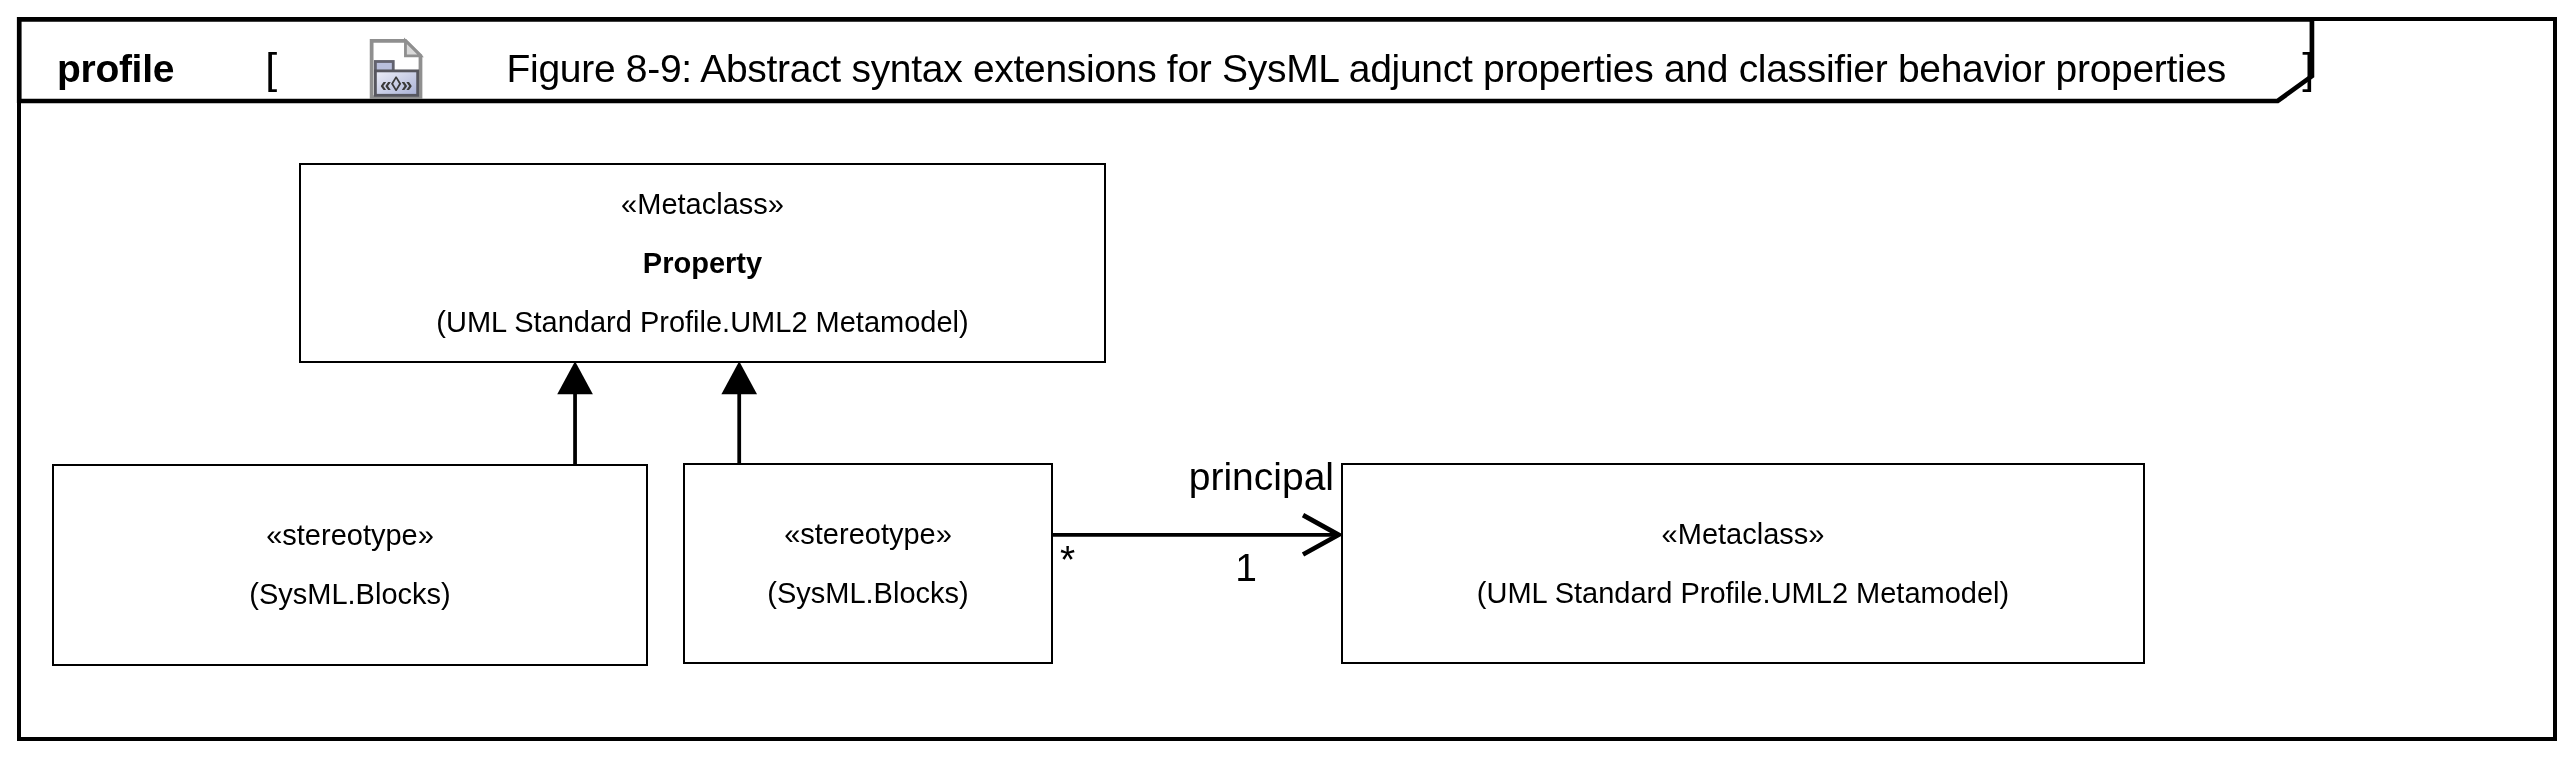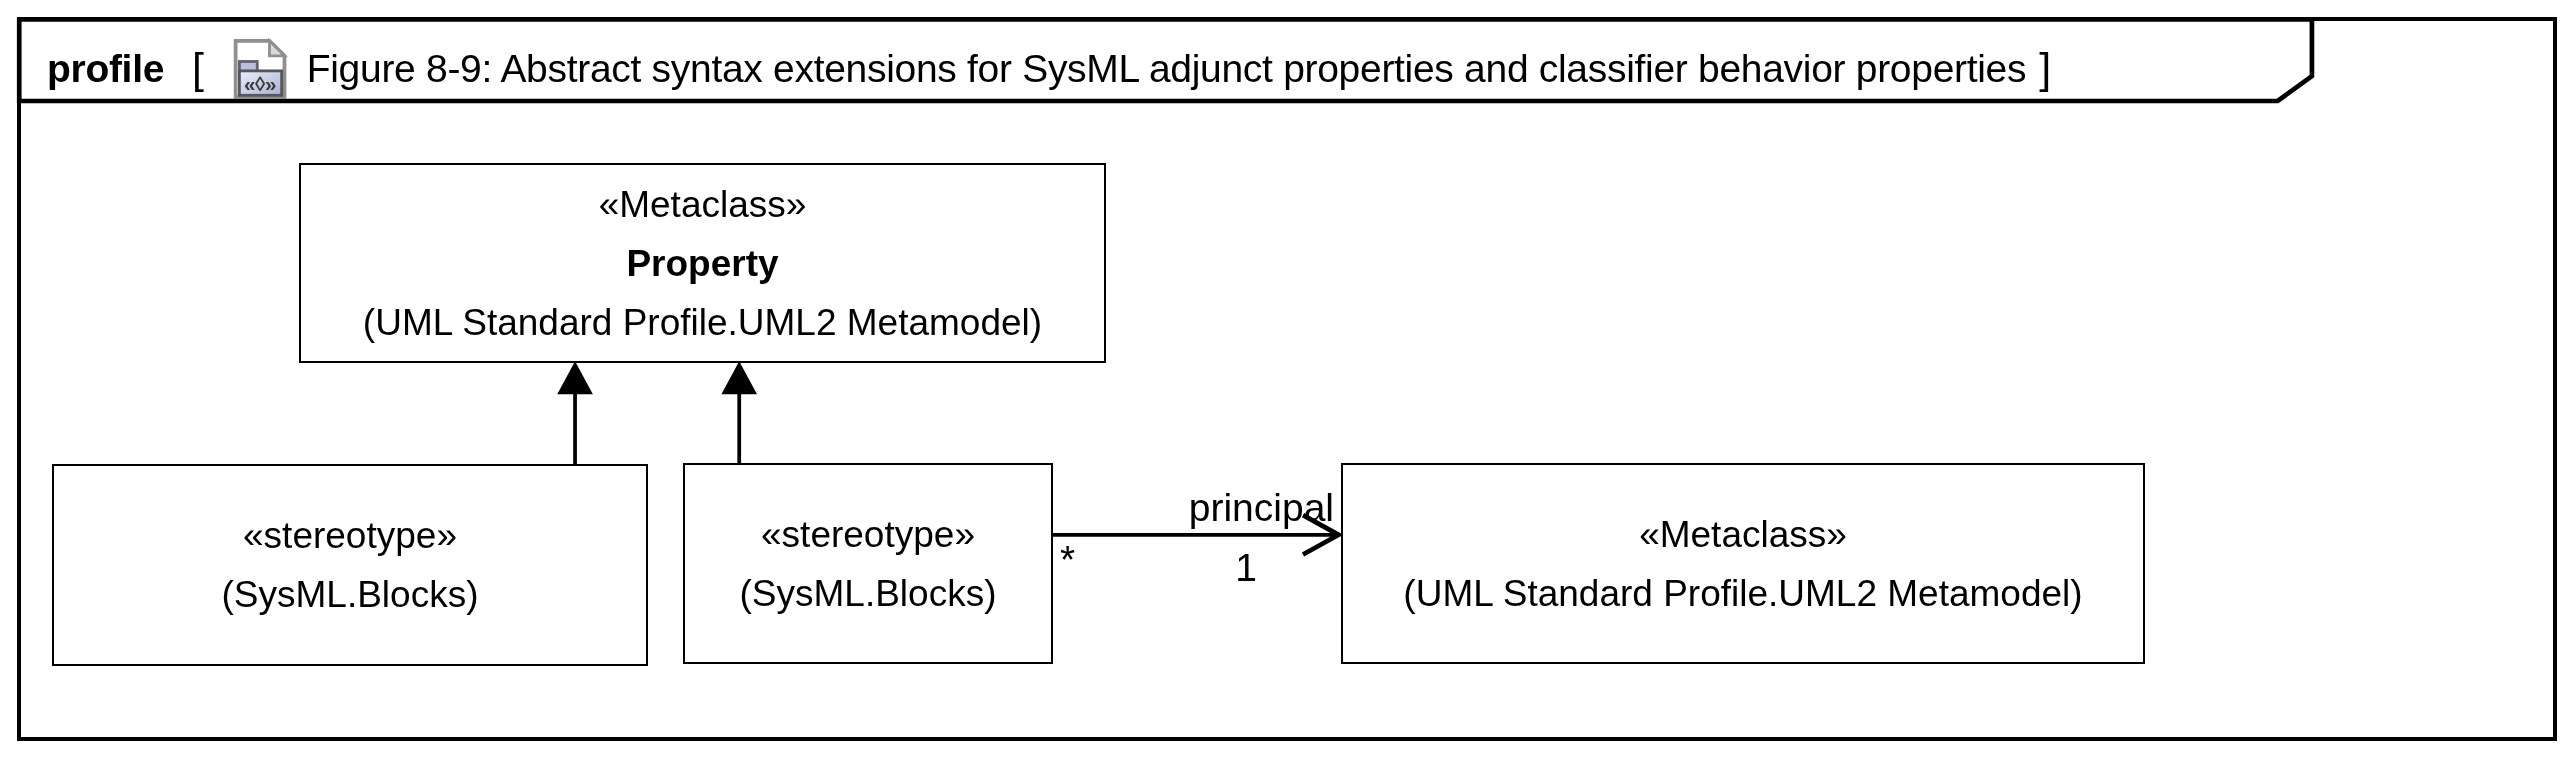"profile" .header { justify-content: none -> space-between; padding-left: 30px -> 40px }
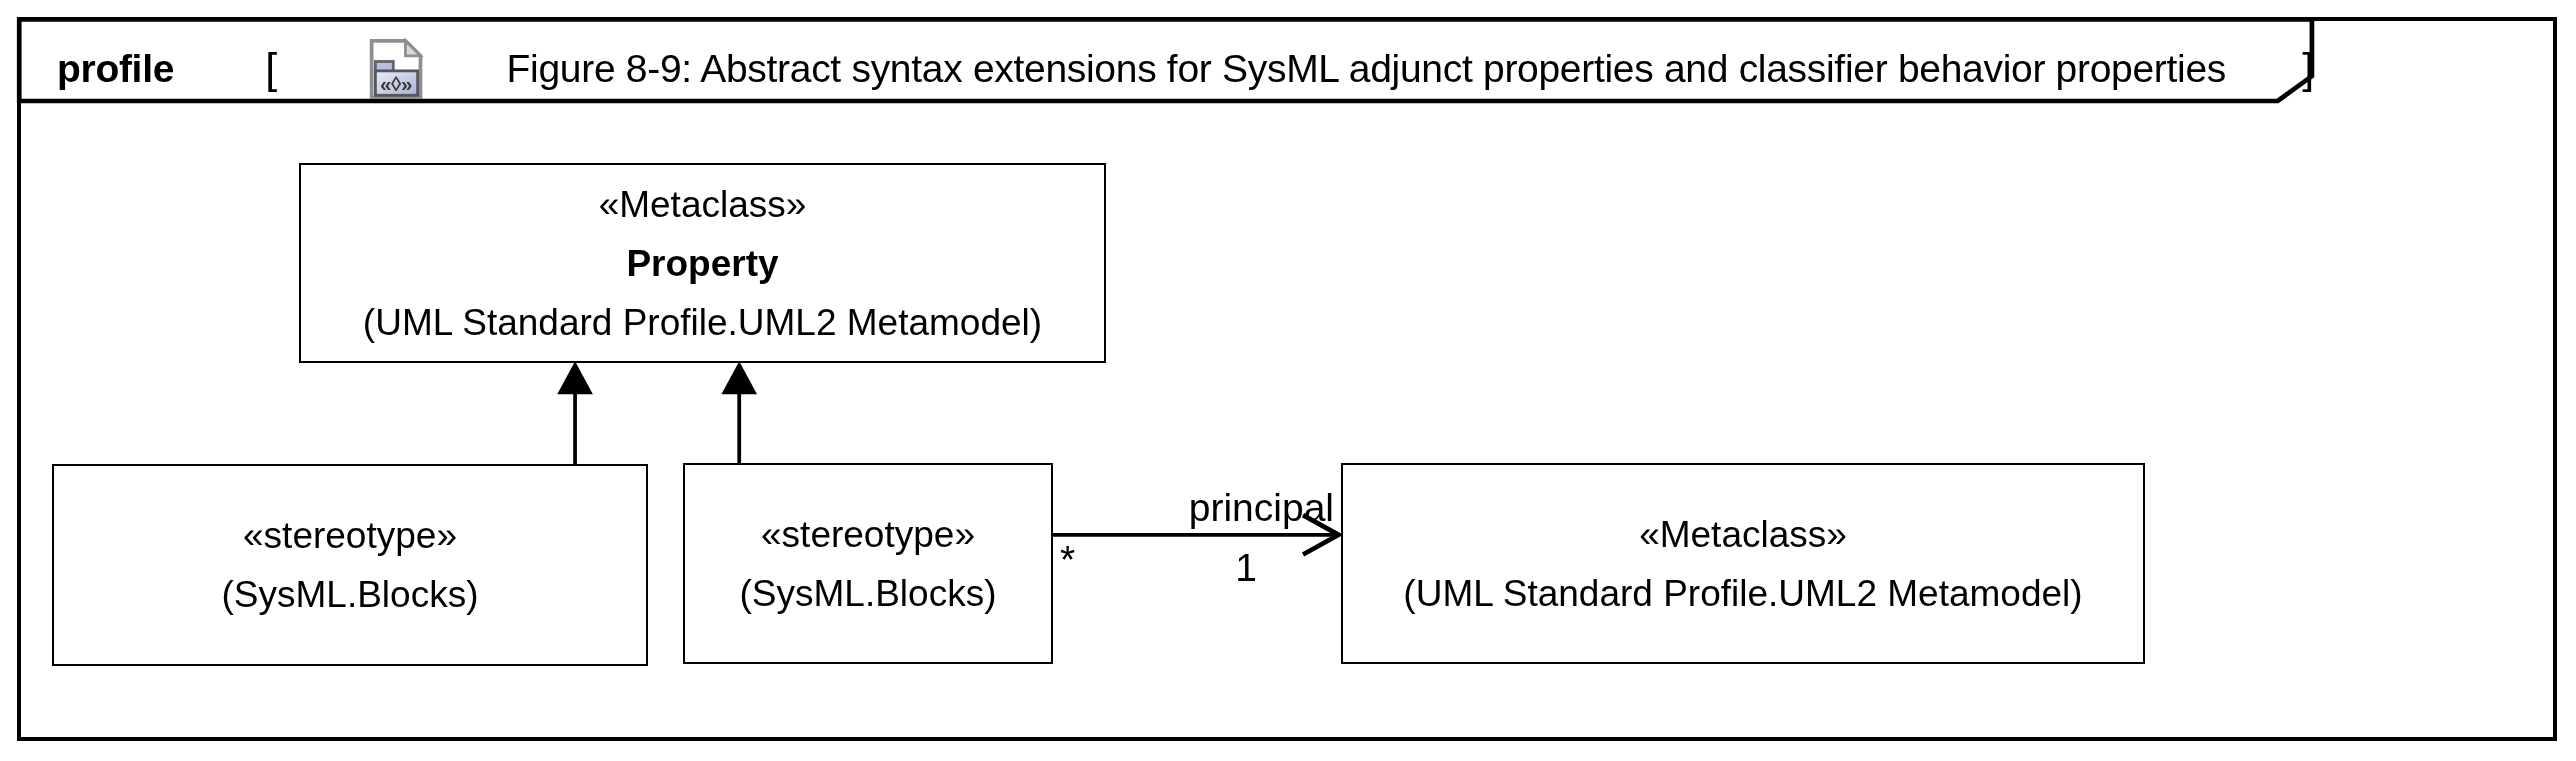"«Metaclass»" .node { font-size: 37px -> 29px }
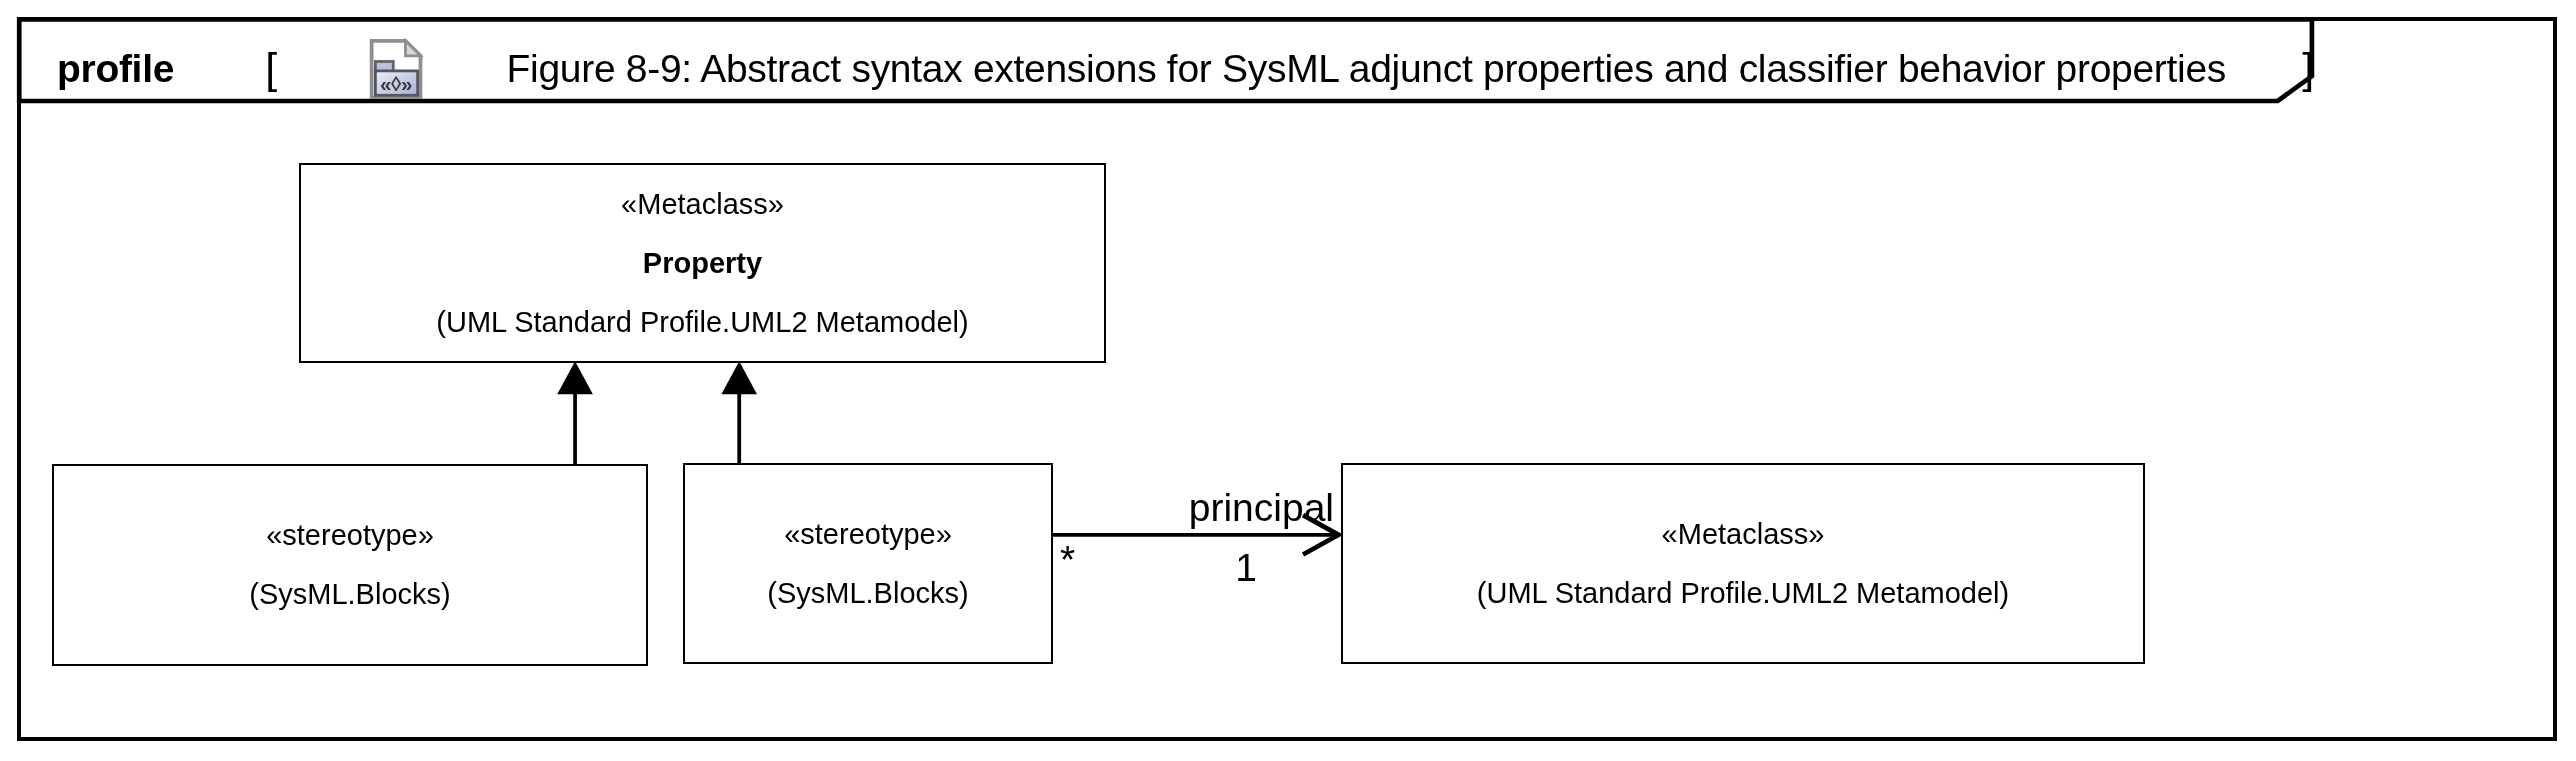"principal" .lbl-principal { top: 486px -> 455px }
